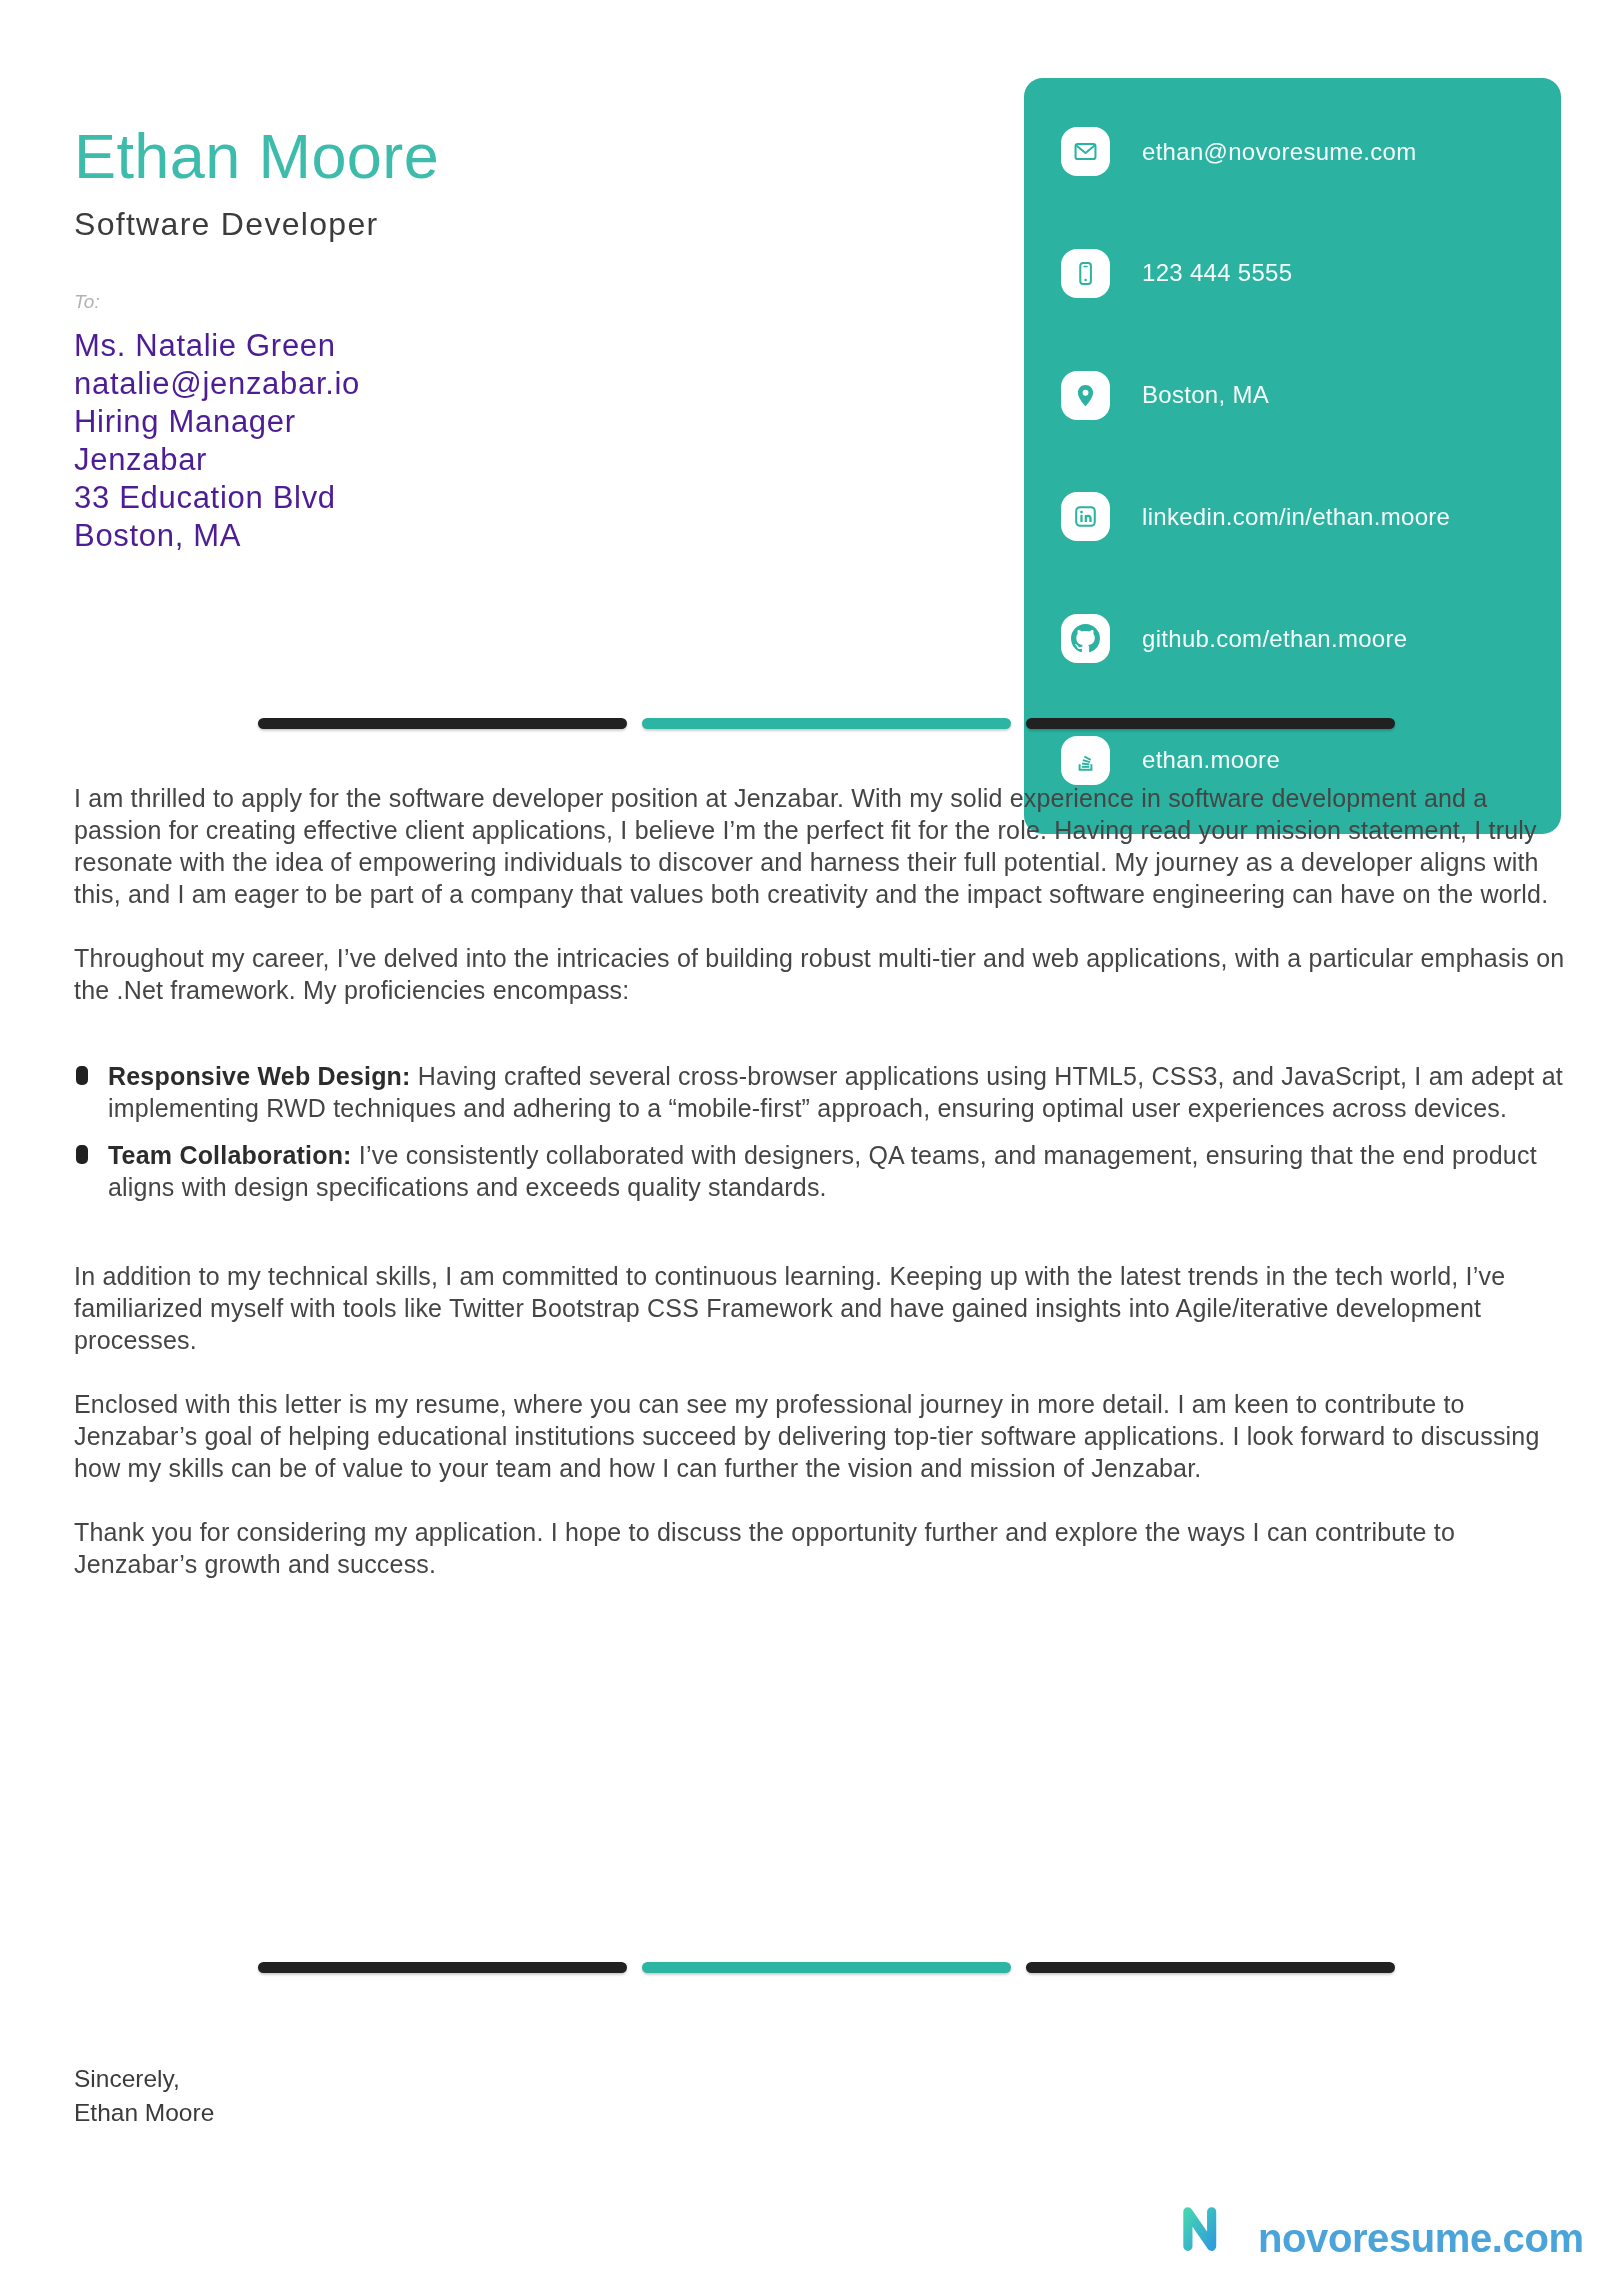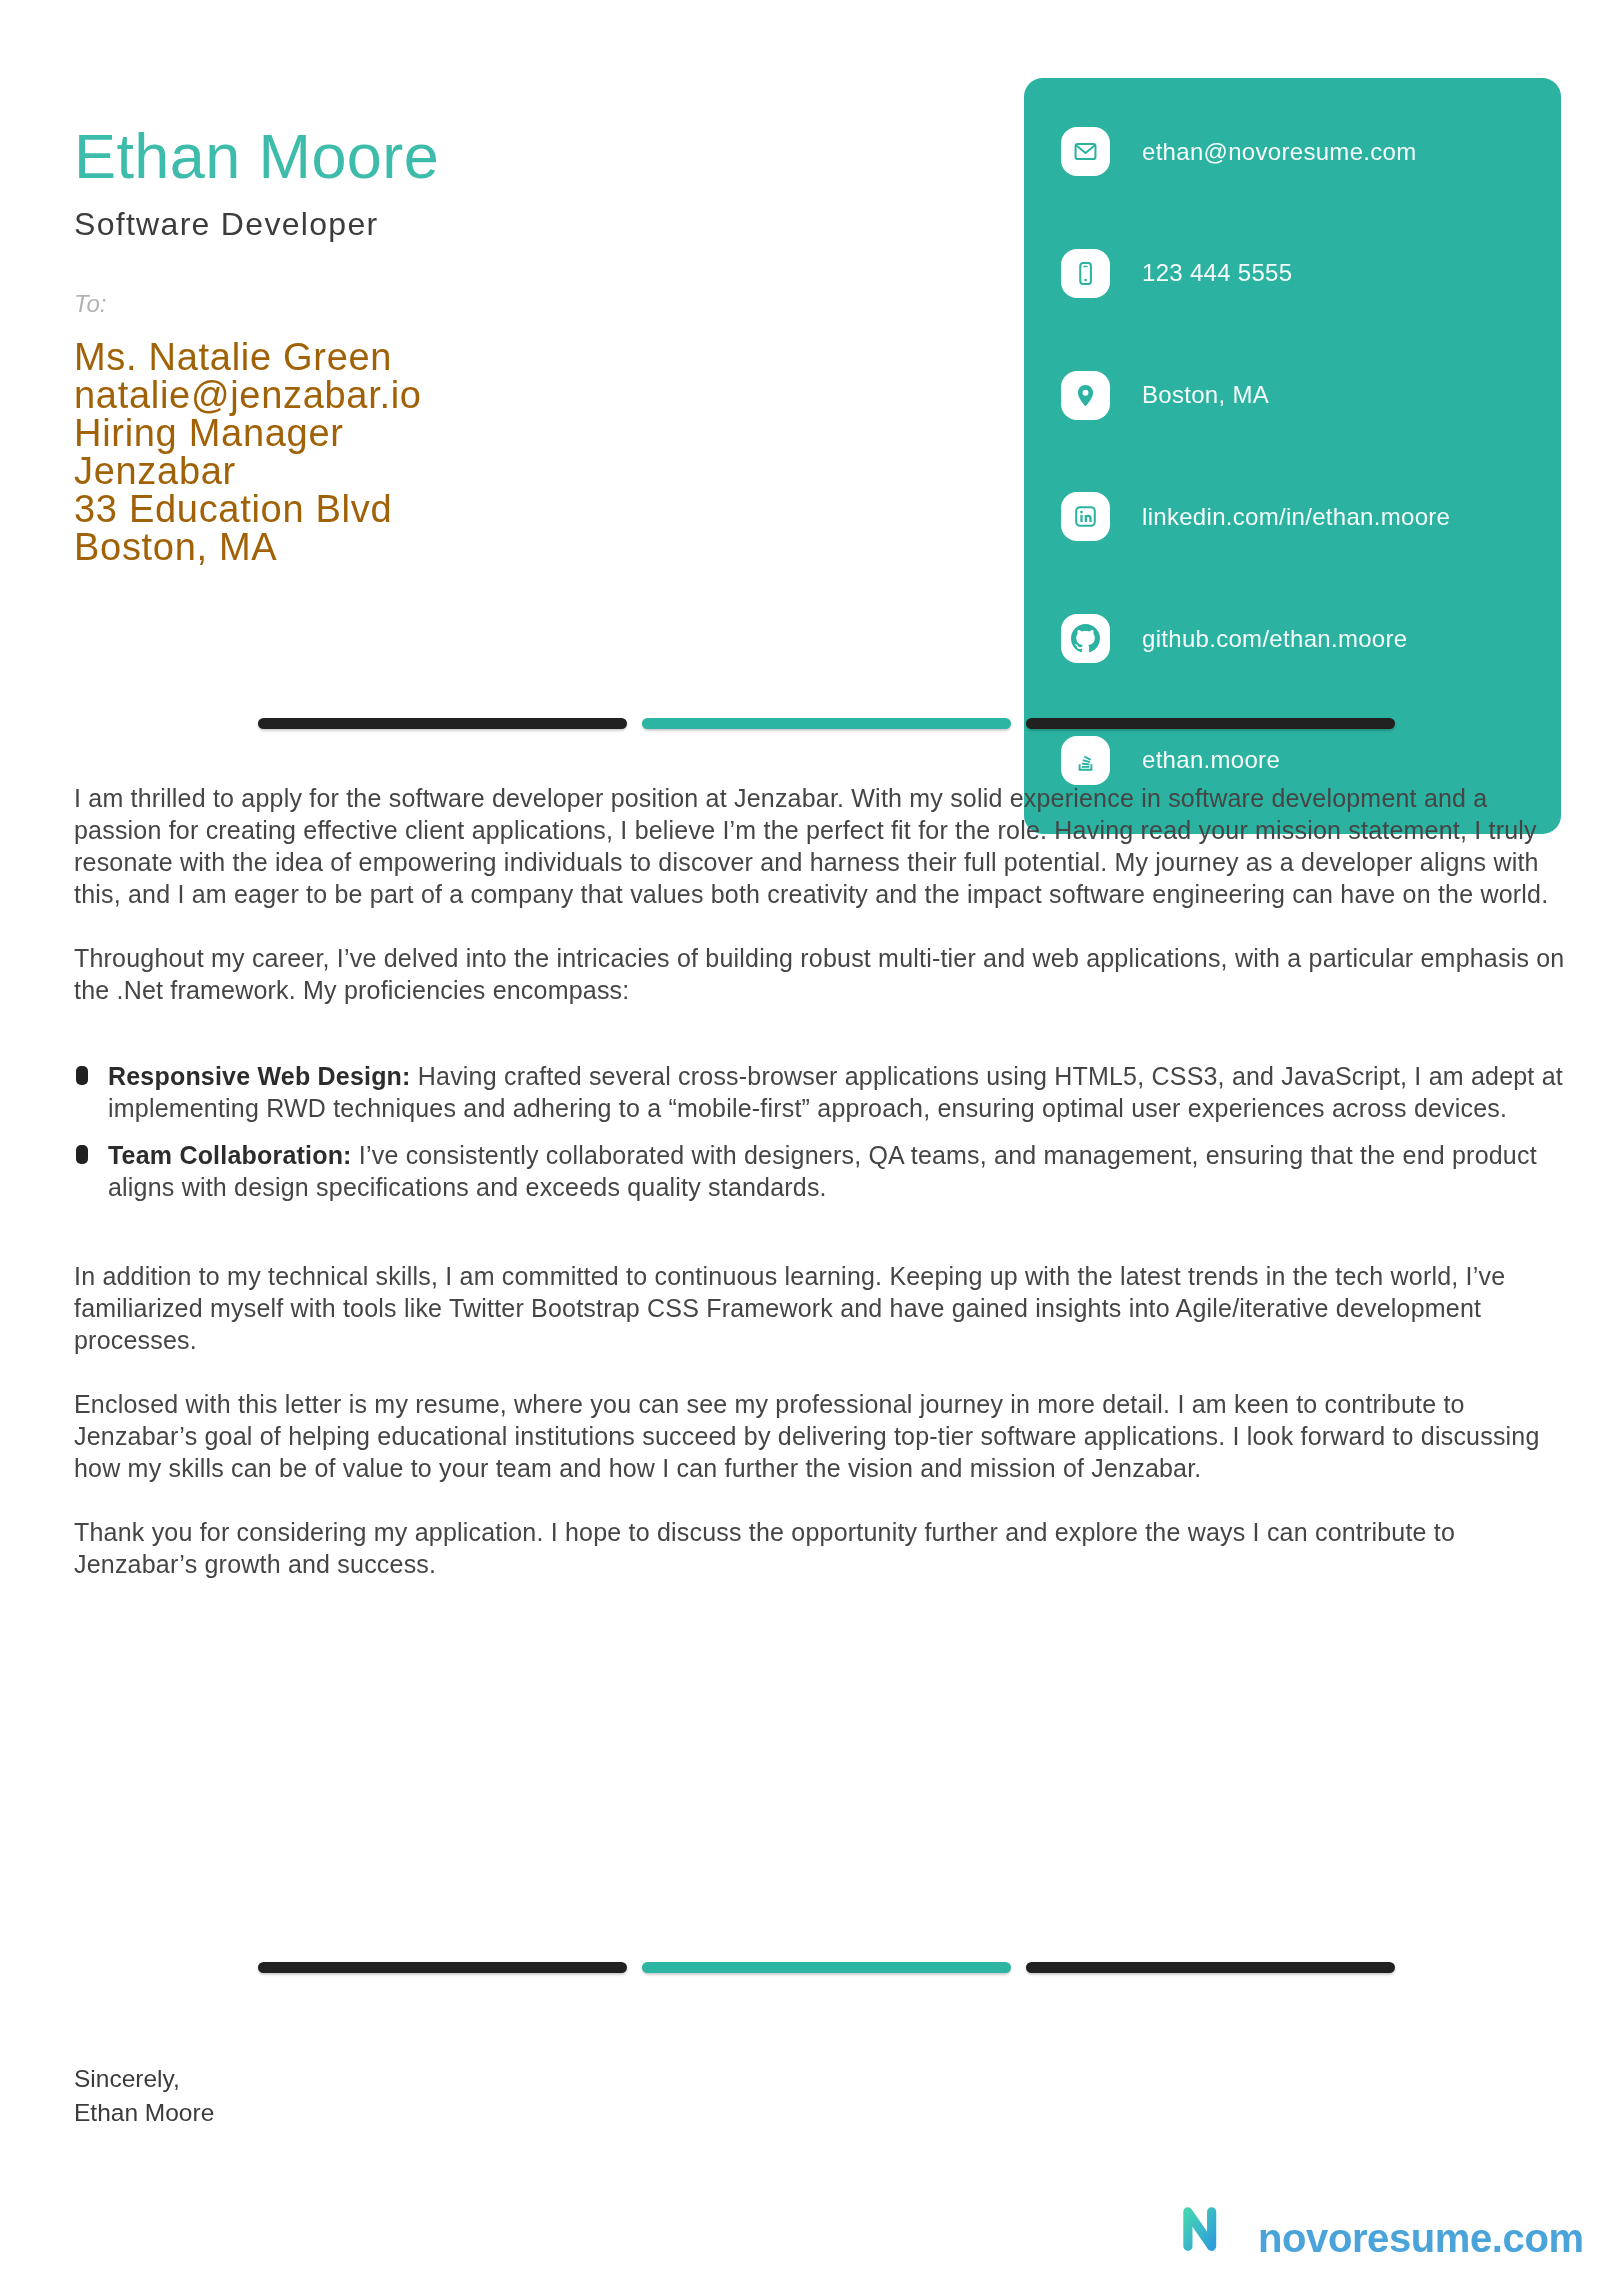"To:" .to-label { font-size: 24px -> 19px }
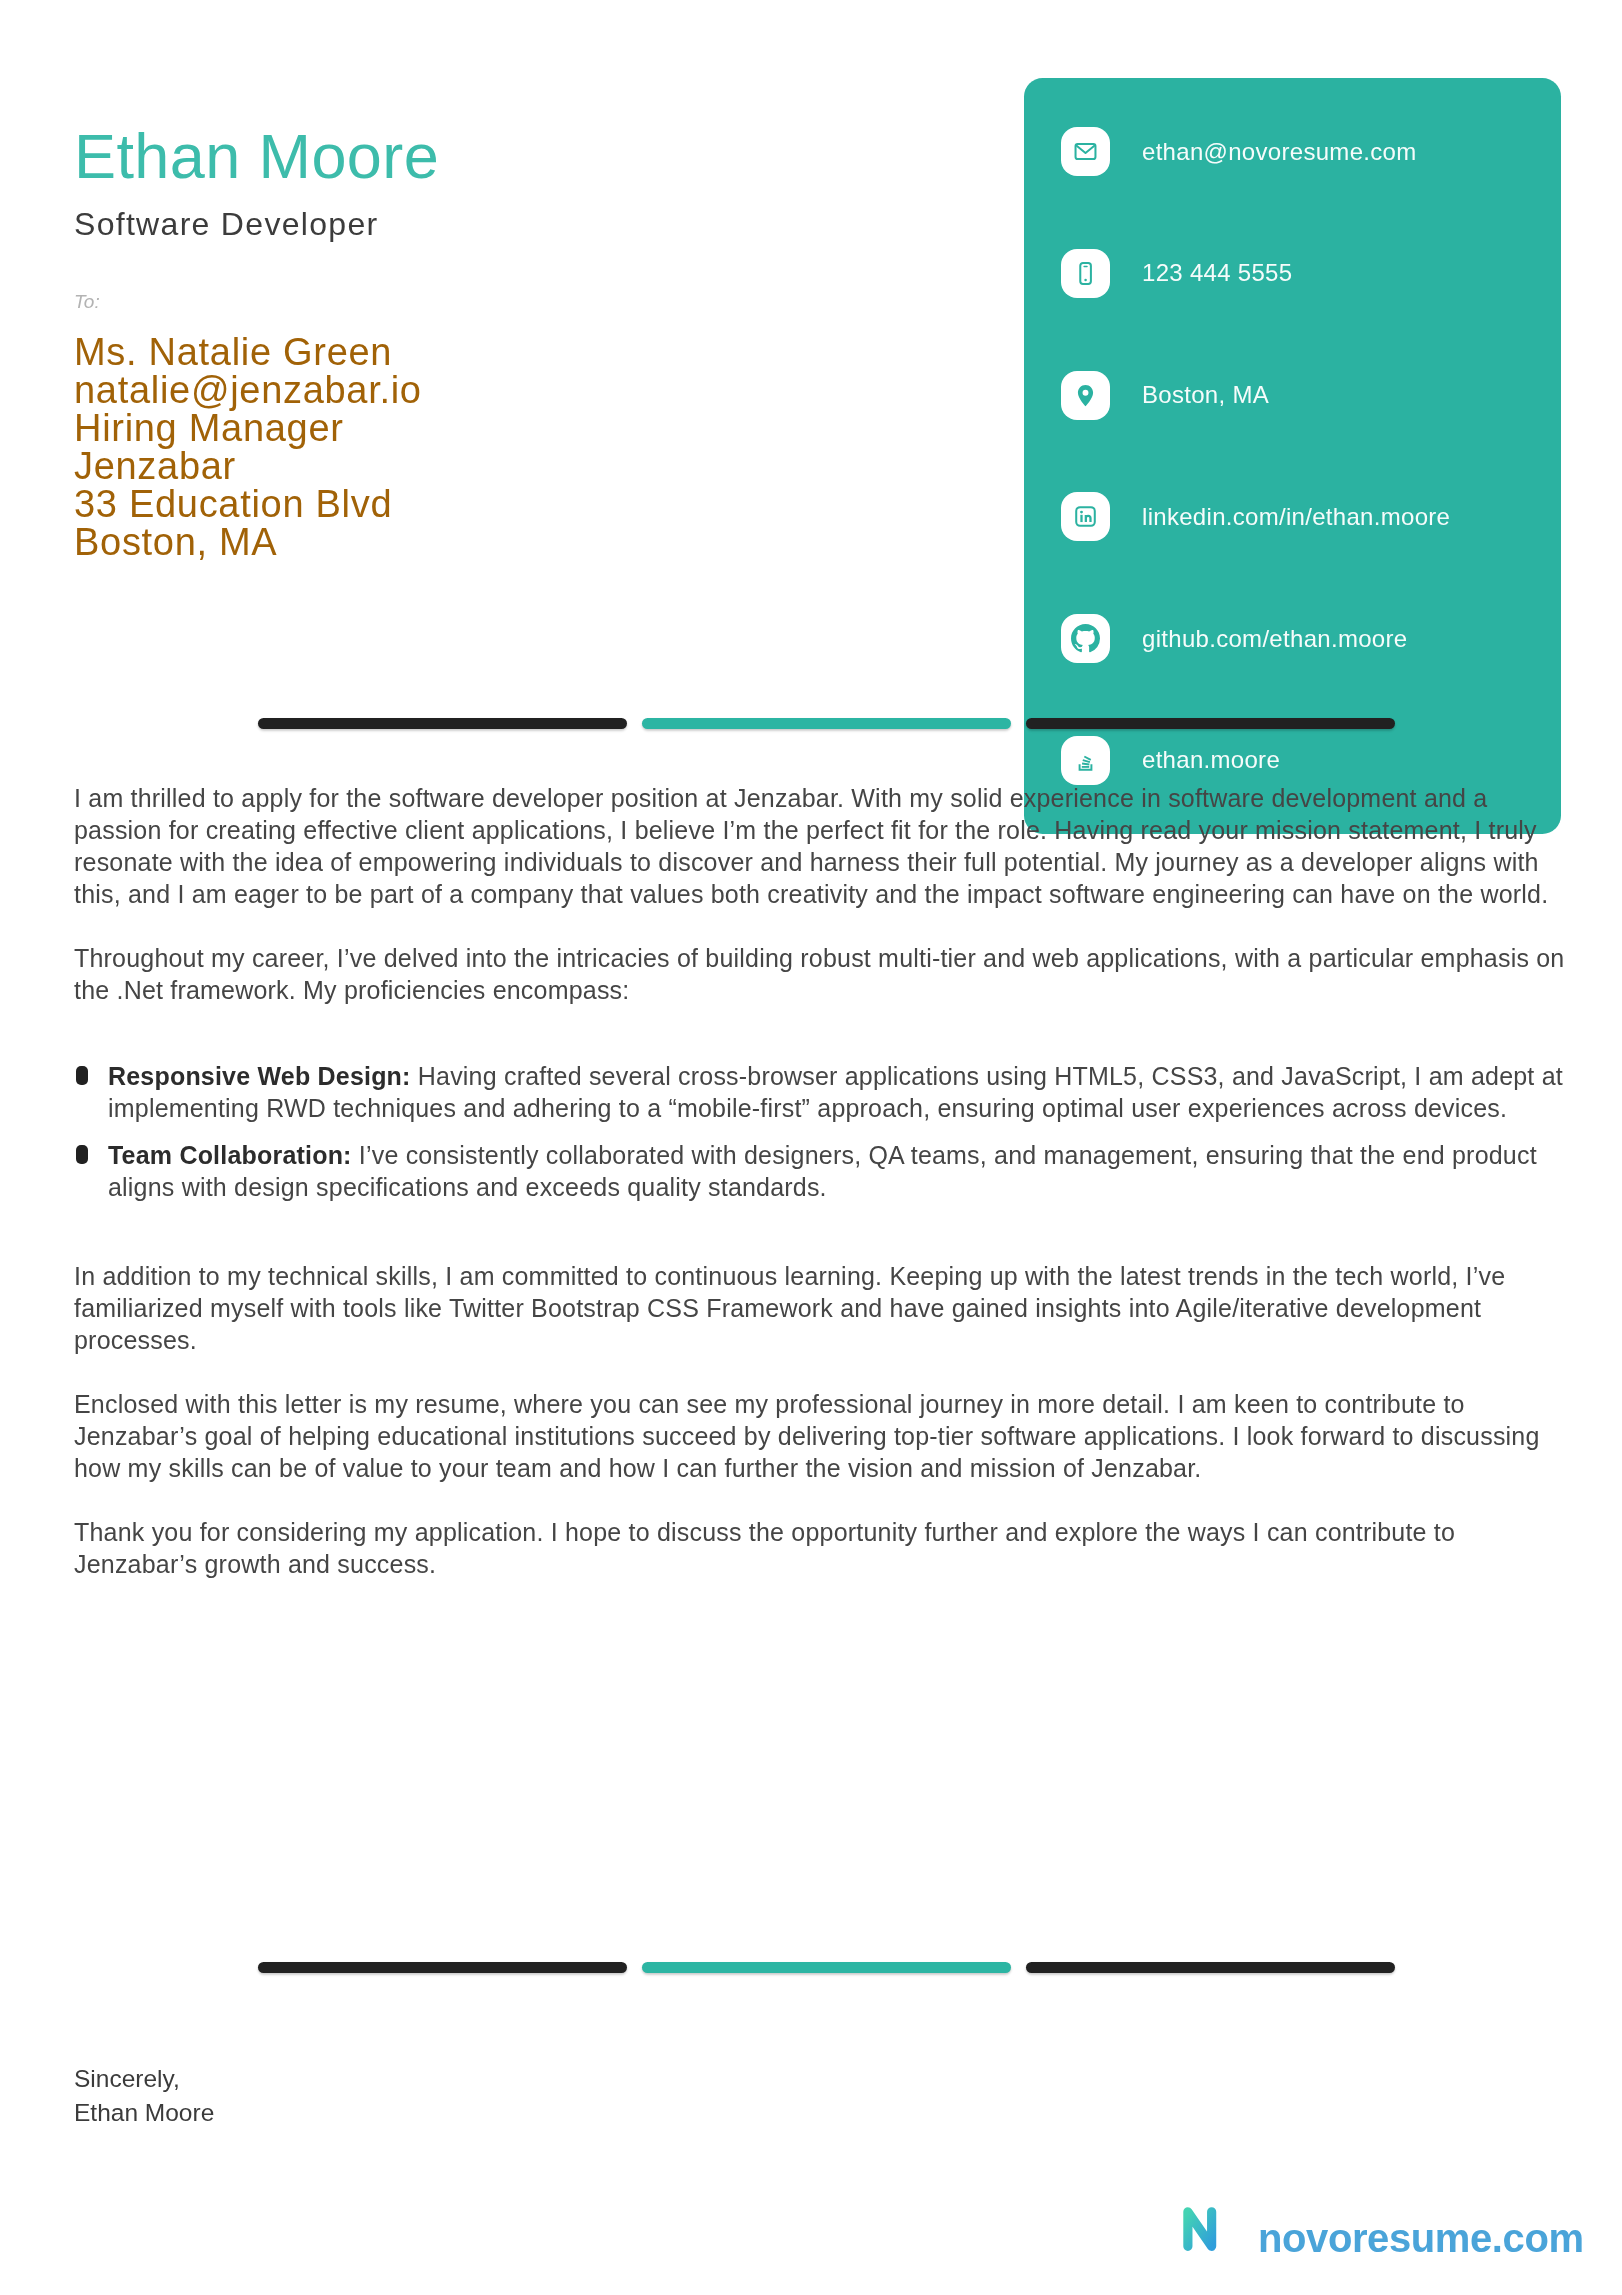"Ms. Natalie Green" .recipient { color: #a16207 -> #4c1d95; font-size: 38px -> 31px; margin-top: 22px -> 16px }
